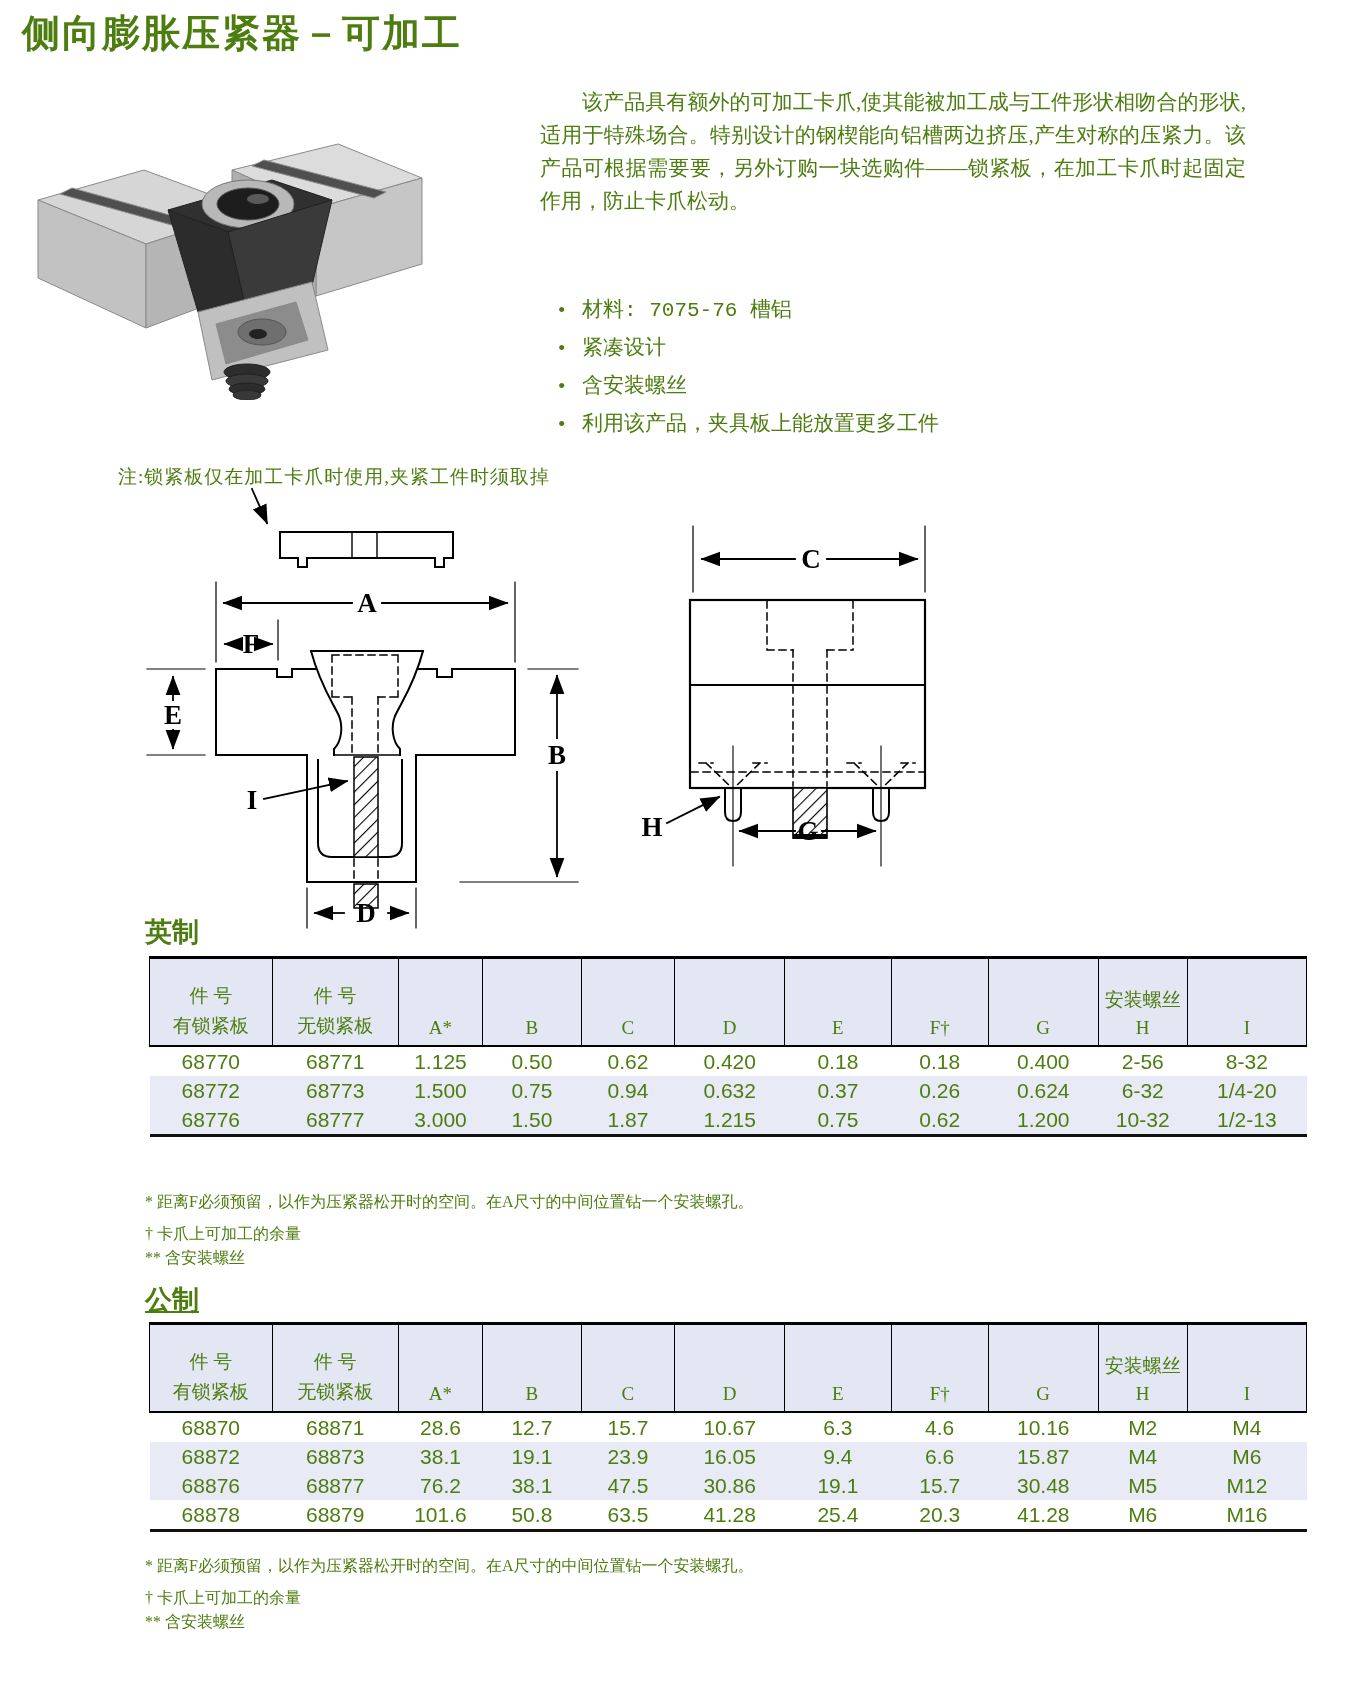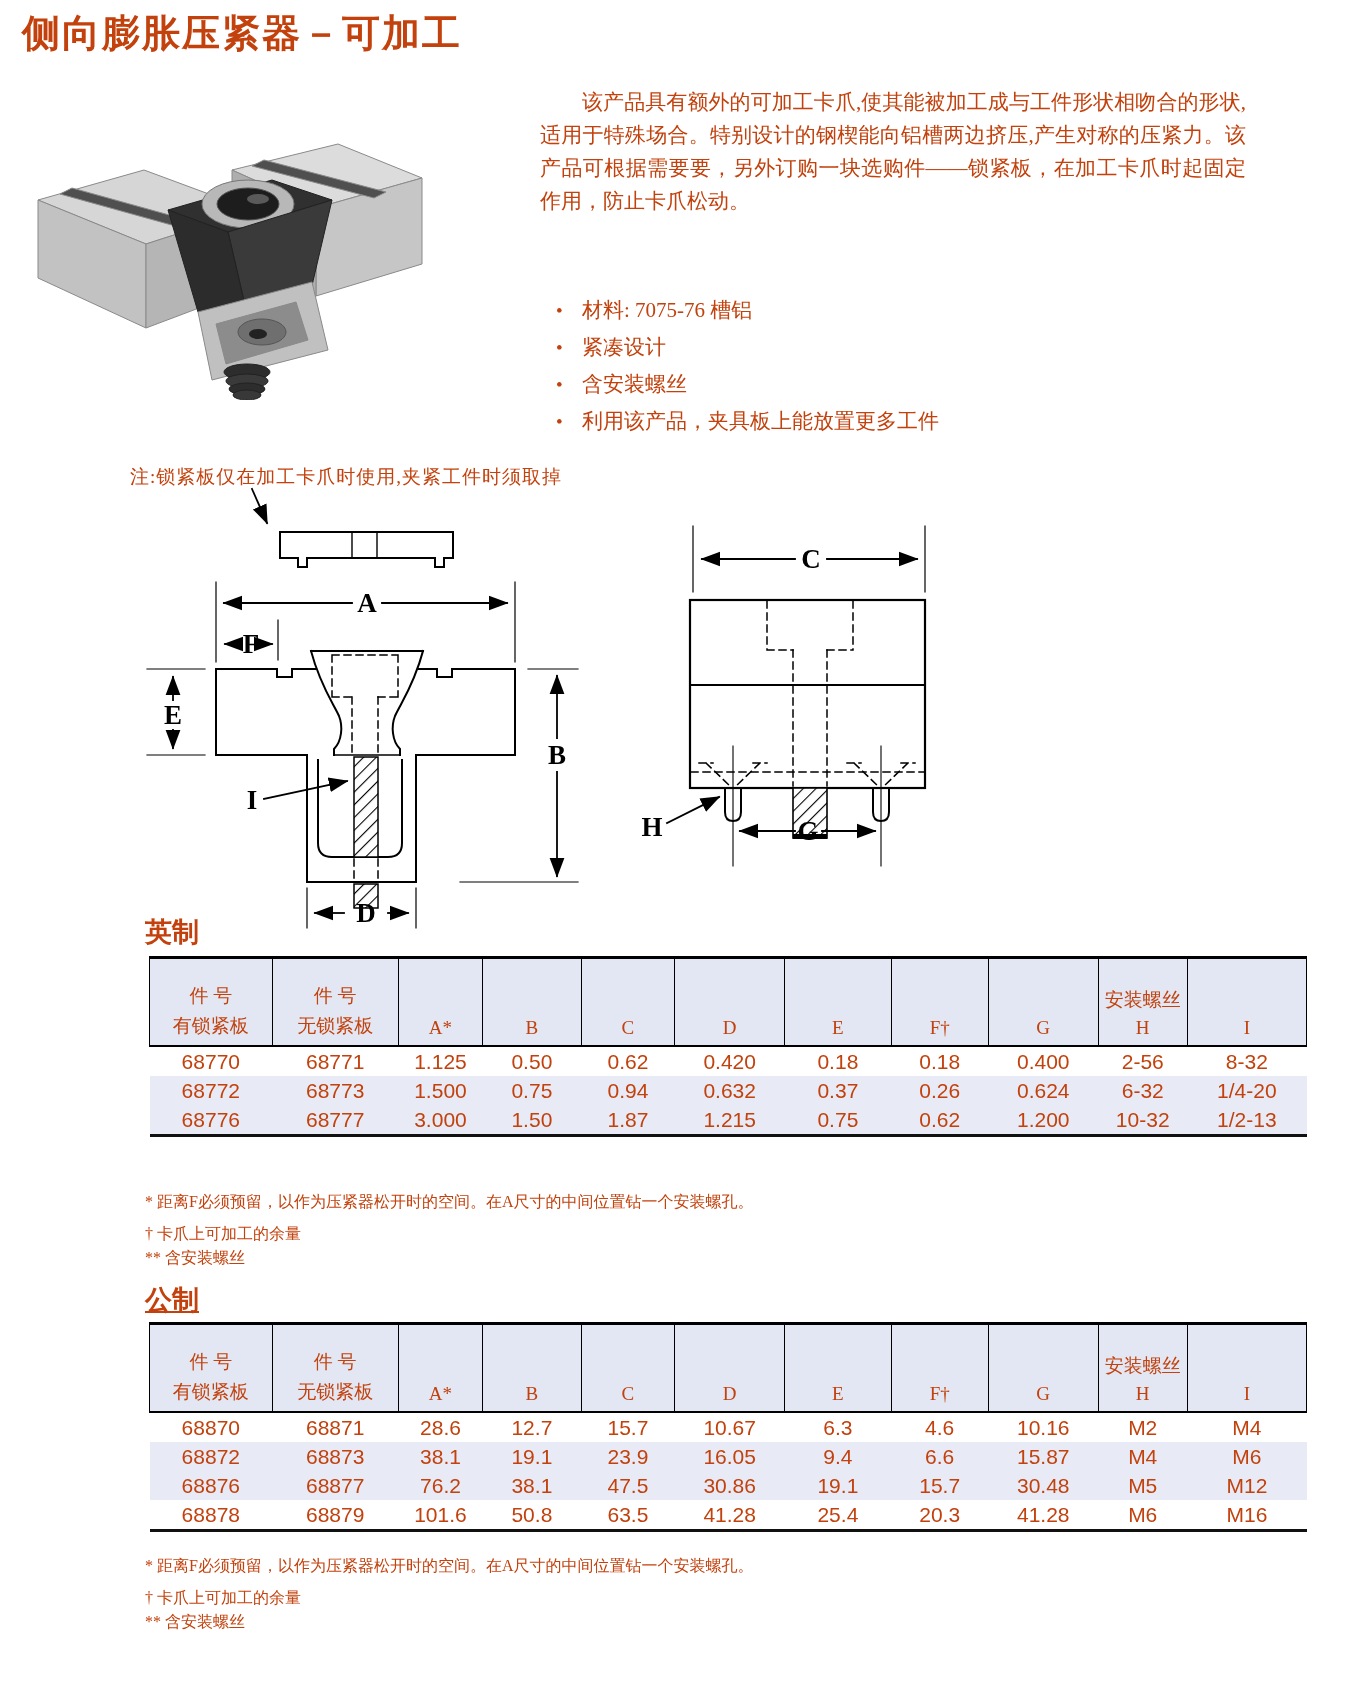"侧向膨胀压紧器－可加工" .page { color: #c2410c -> #4d7c0f }
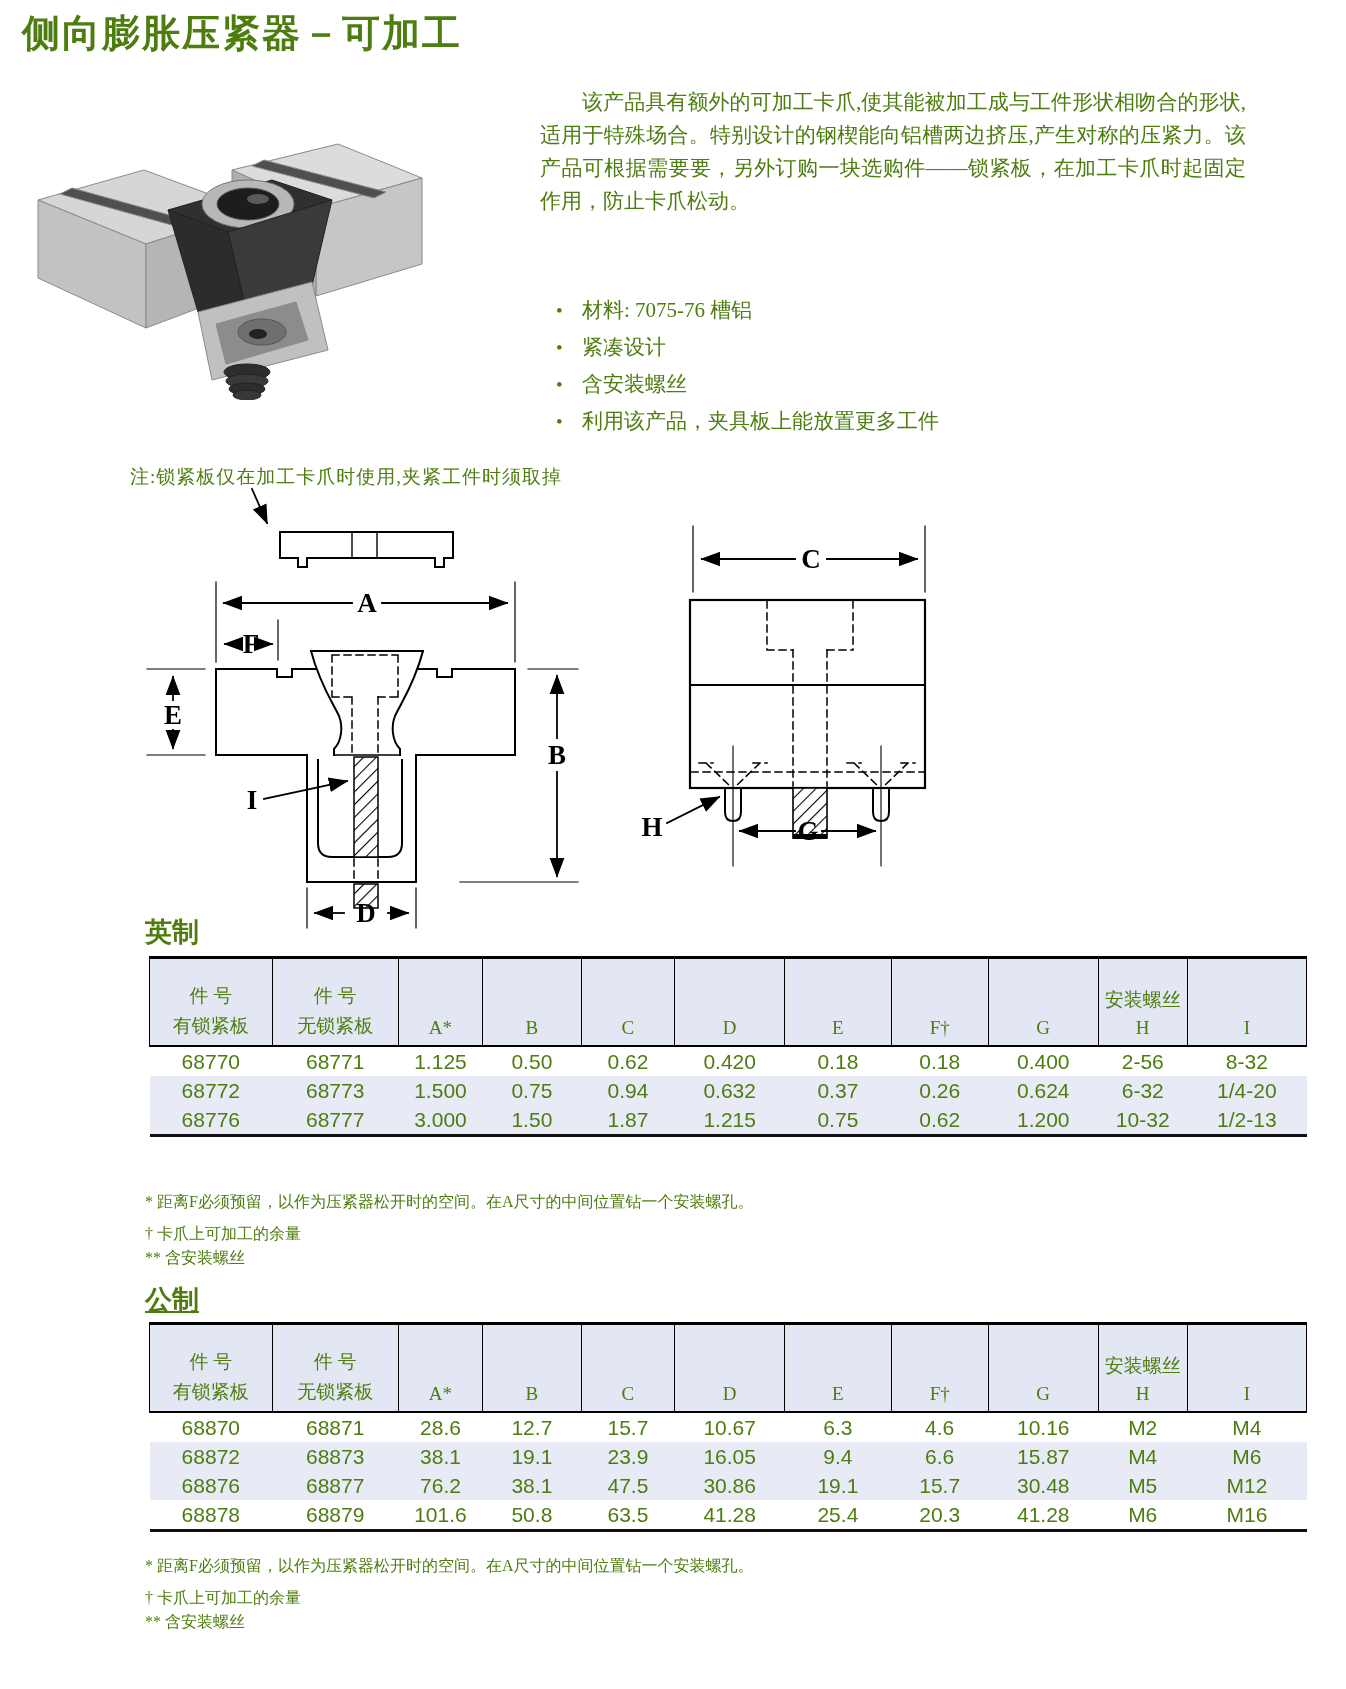"• 材料: 7075-76 槽铝" .features { font-family: Liberation Serif, serif -> Liberation Mono, monospace }
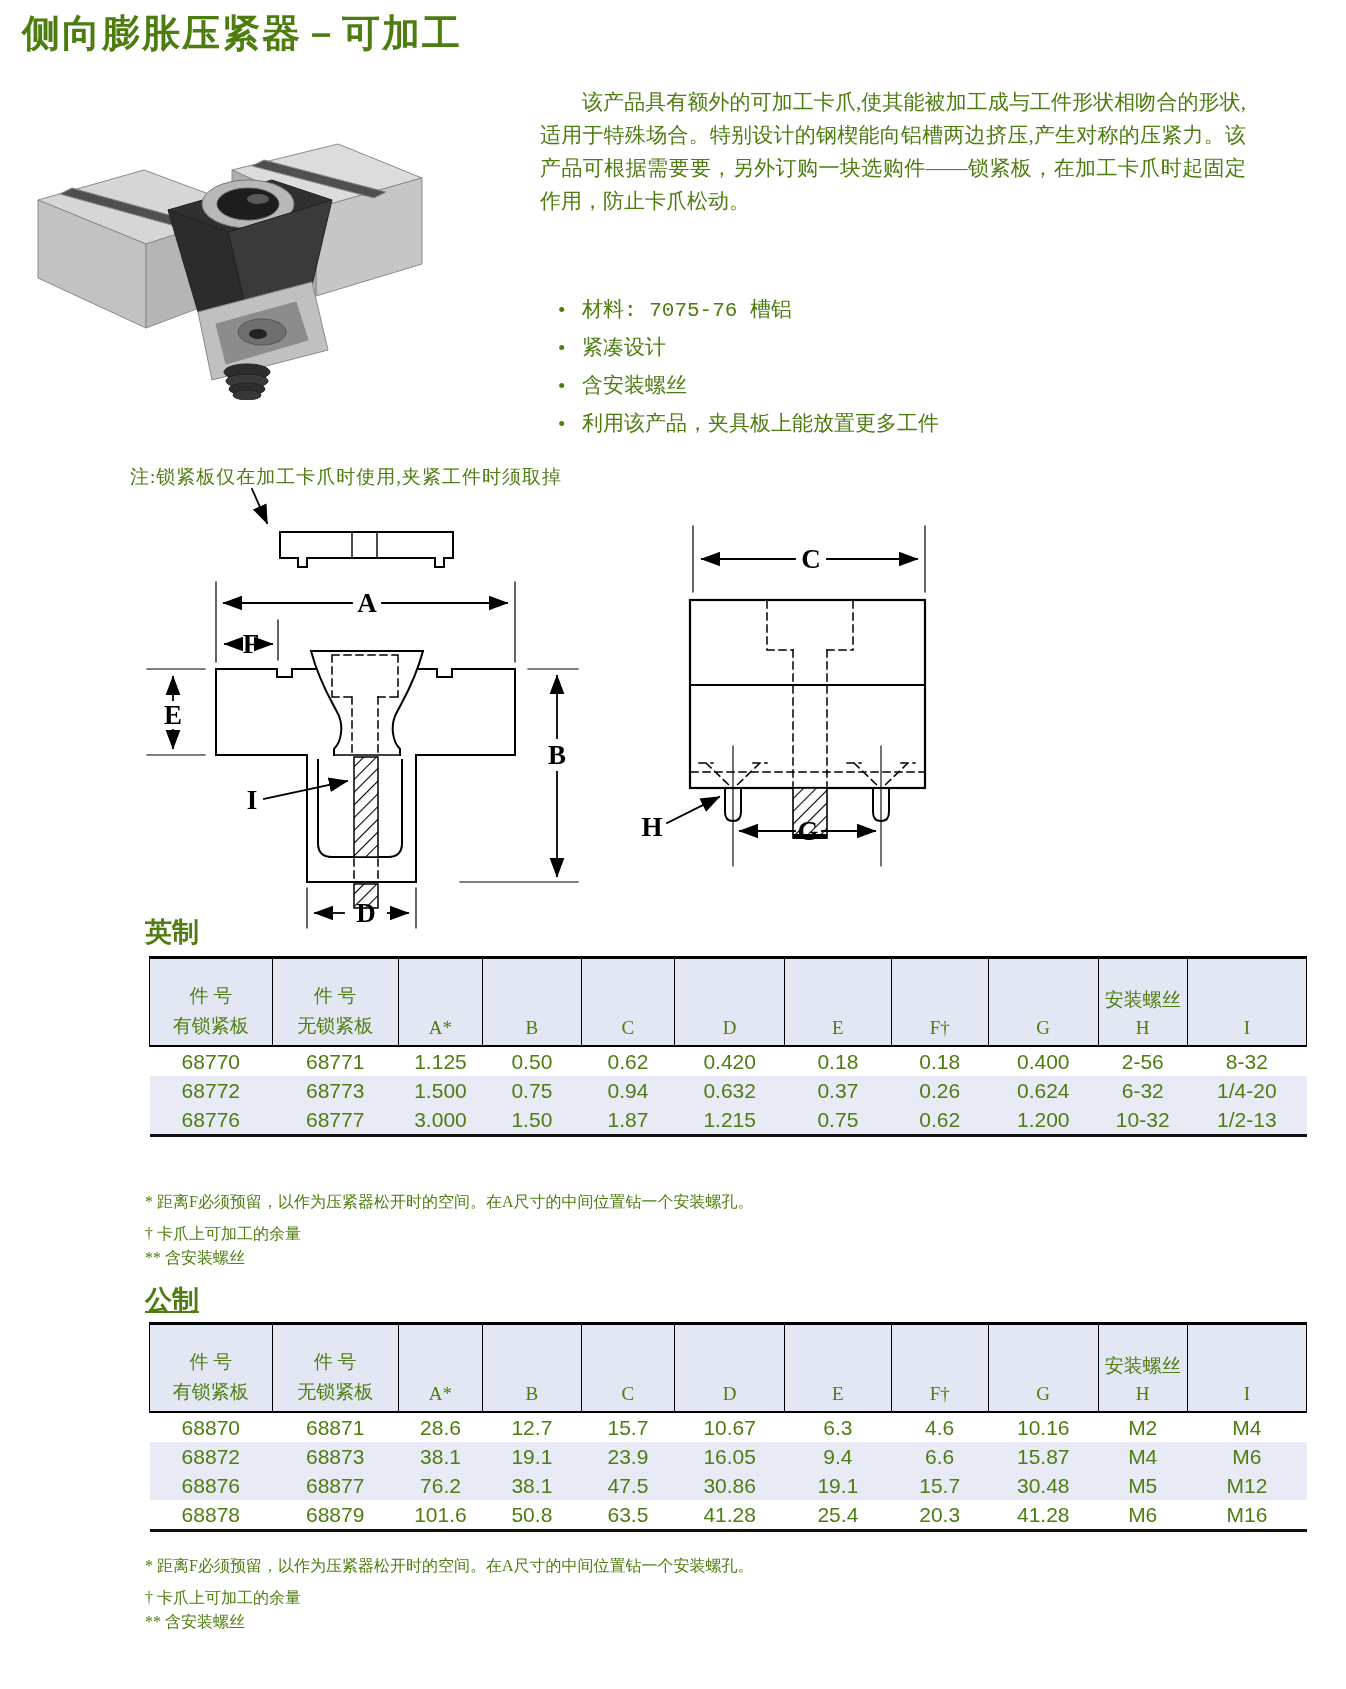"注:锁紧板仅在加工卡爪时使用,夹紧工件时须取掉" .note { left: 130px -> 118px }
